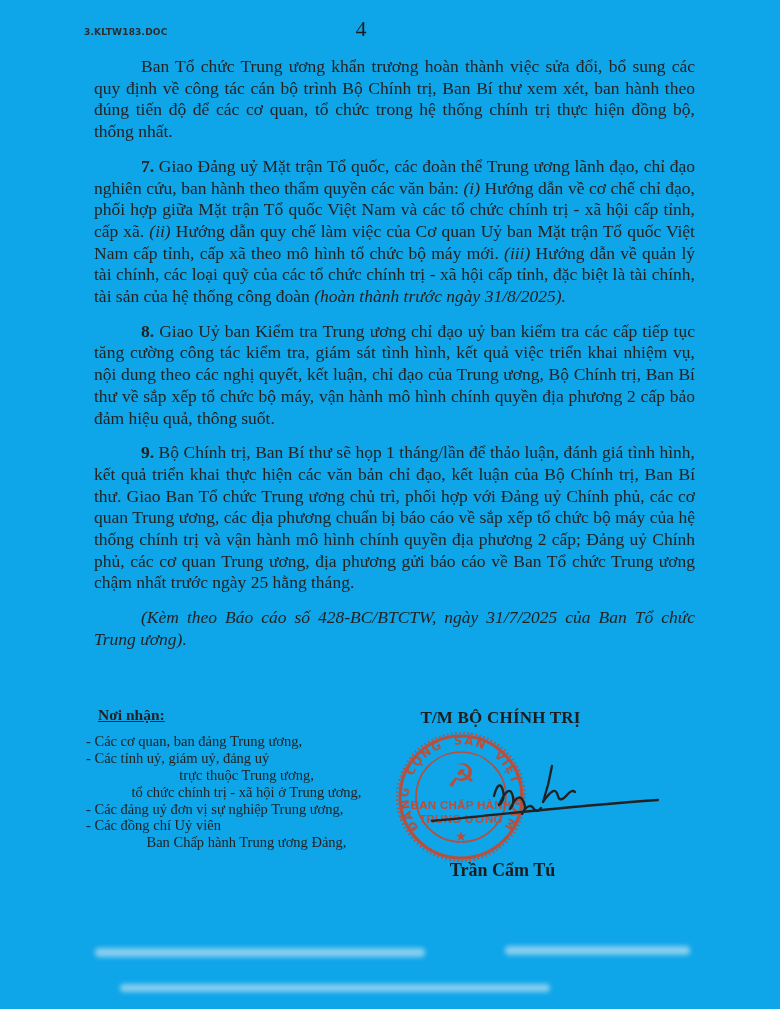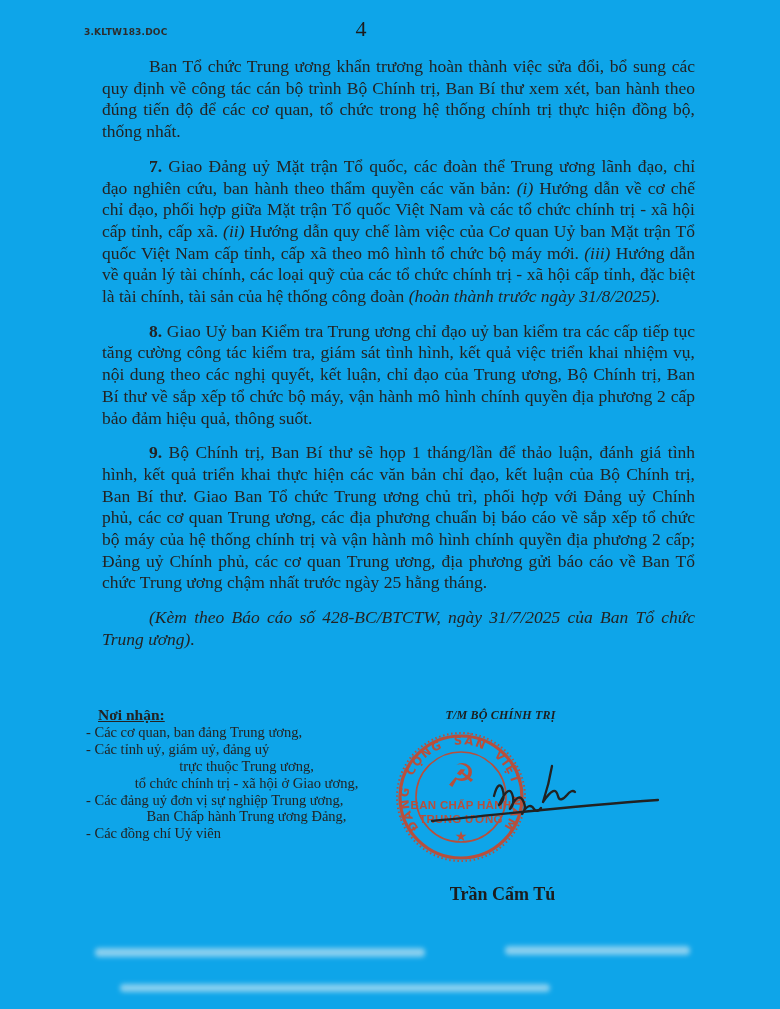"Ban Tổ chức Trung ương" .para { margin: 0 0 13px 16px -> 0 0 13px 8px }
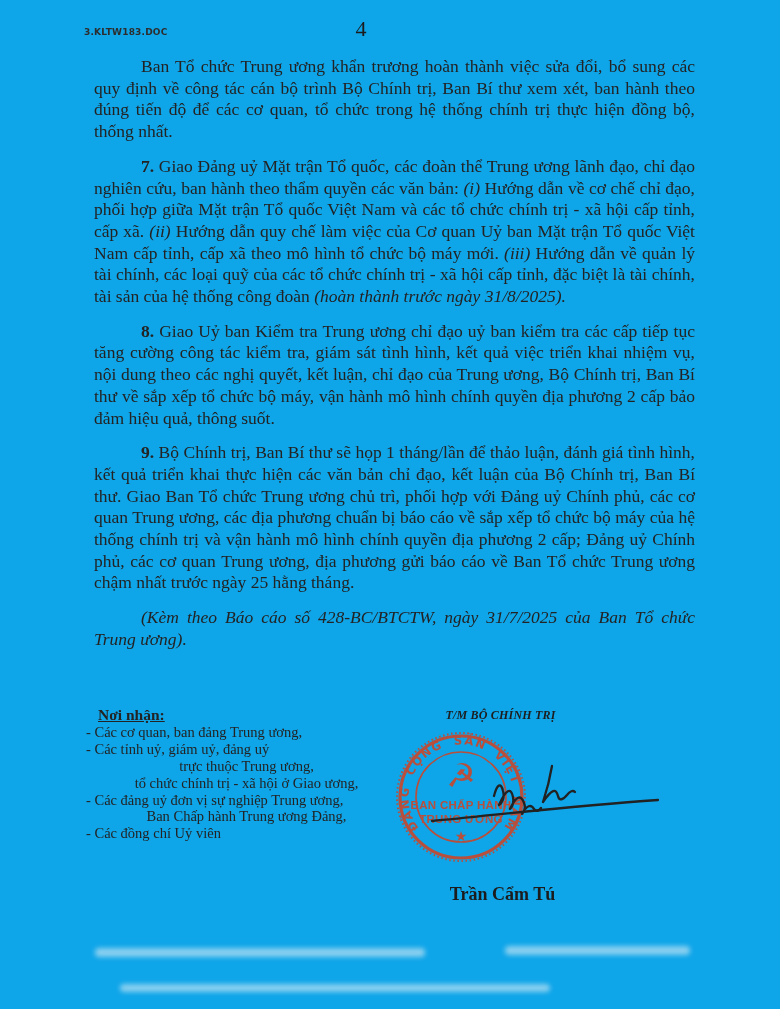"Nơi nhận:" .recipients-label { margin-bottom: none -> 9px }
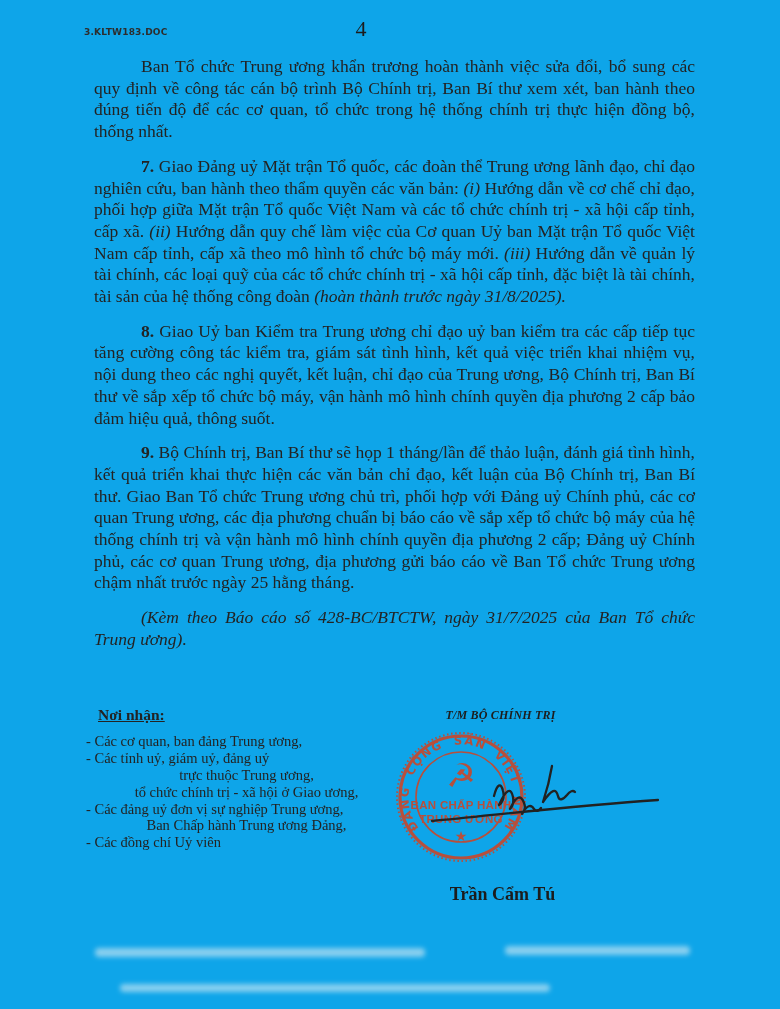"T/M BỘ CHÍNH TRỊ" .authority { font-size: 12px -> 17px; font-style: italic -> none }
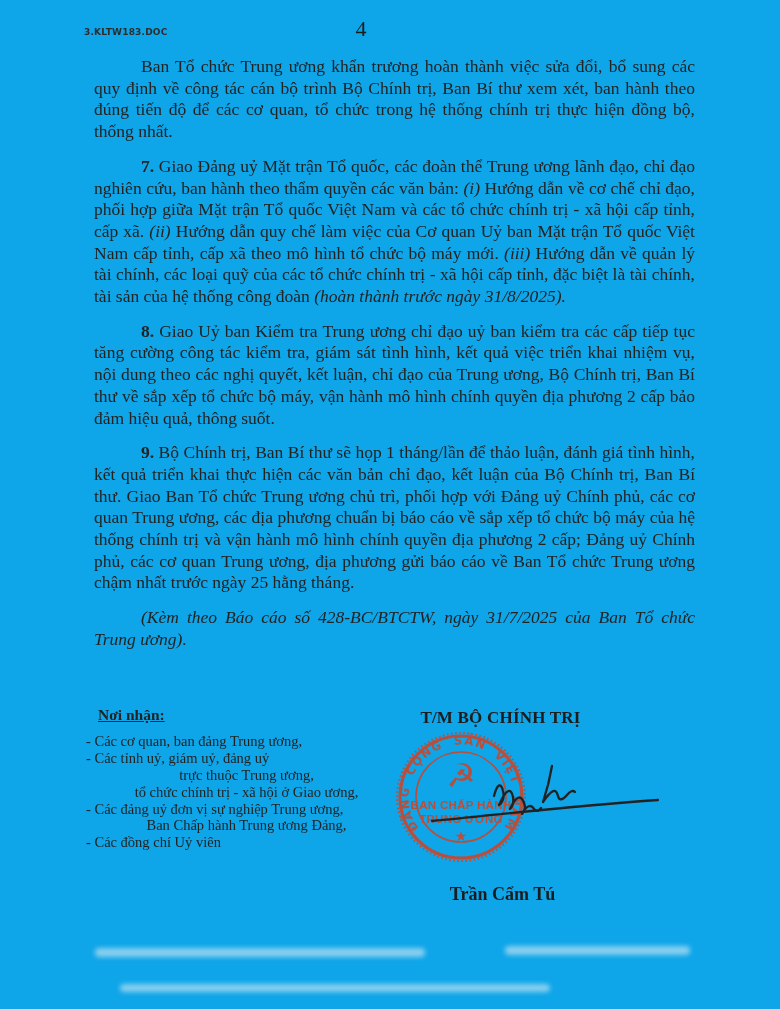"tổ chức chính trị -" div.r-line { text: Giao -> Trung }
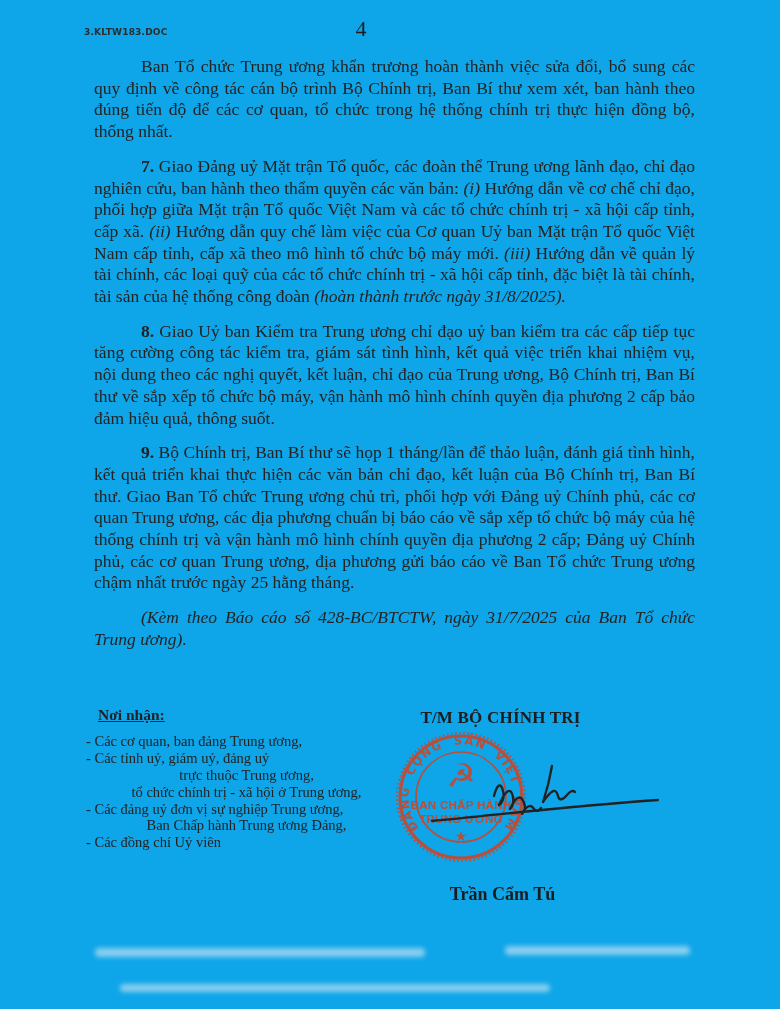"Ban Chấp hành Trung ương" div.r-line { order: before "- Các đồng chí Uỷ" -> after "- Các đồng chí Uỷ" }
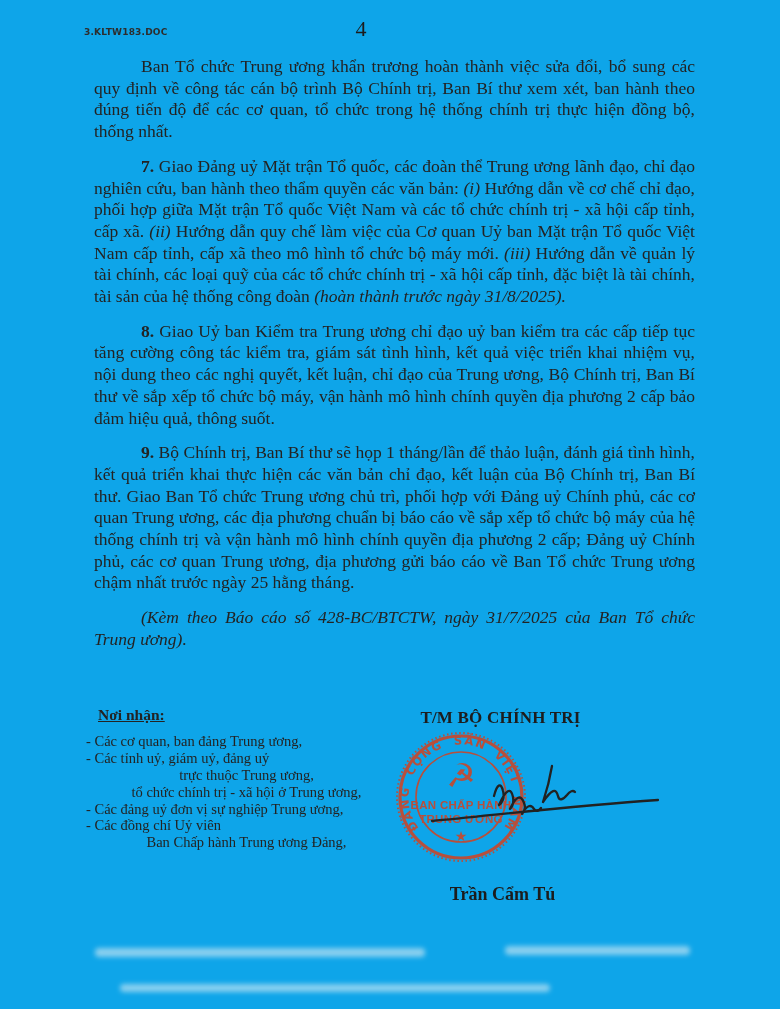"Trần Cẩm Tú" .signer-name { top: 884px -> 860px }
